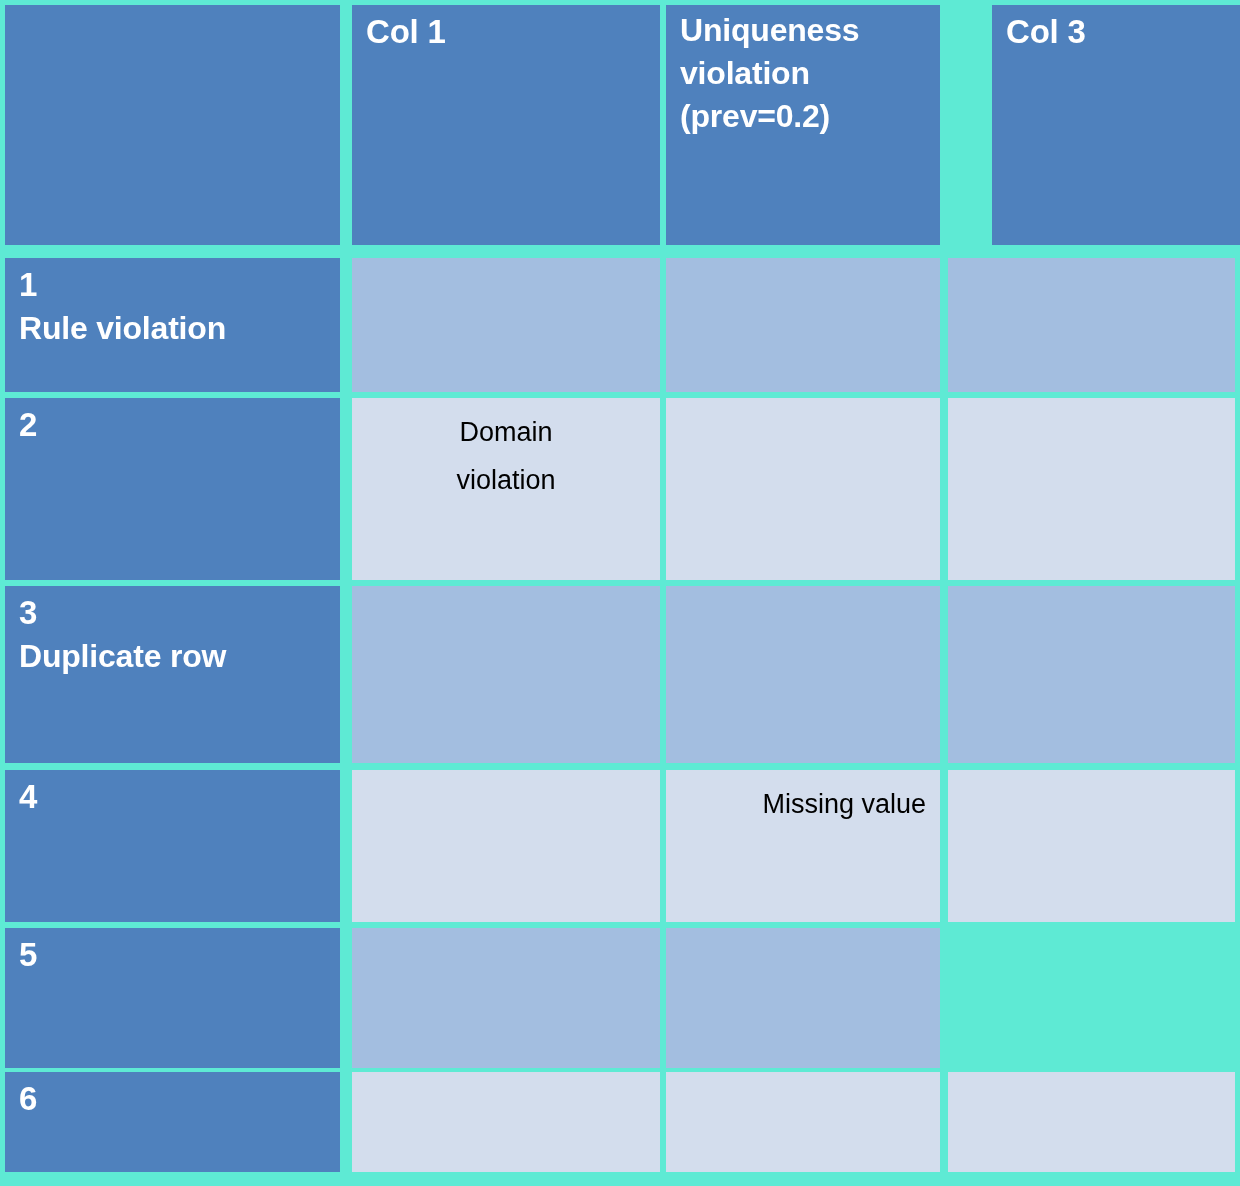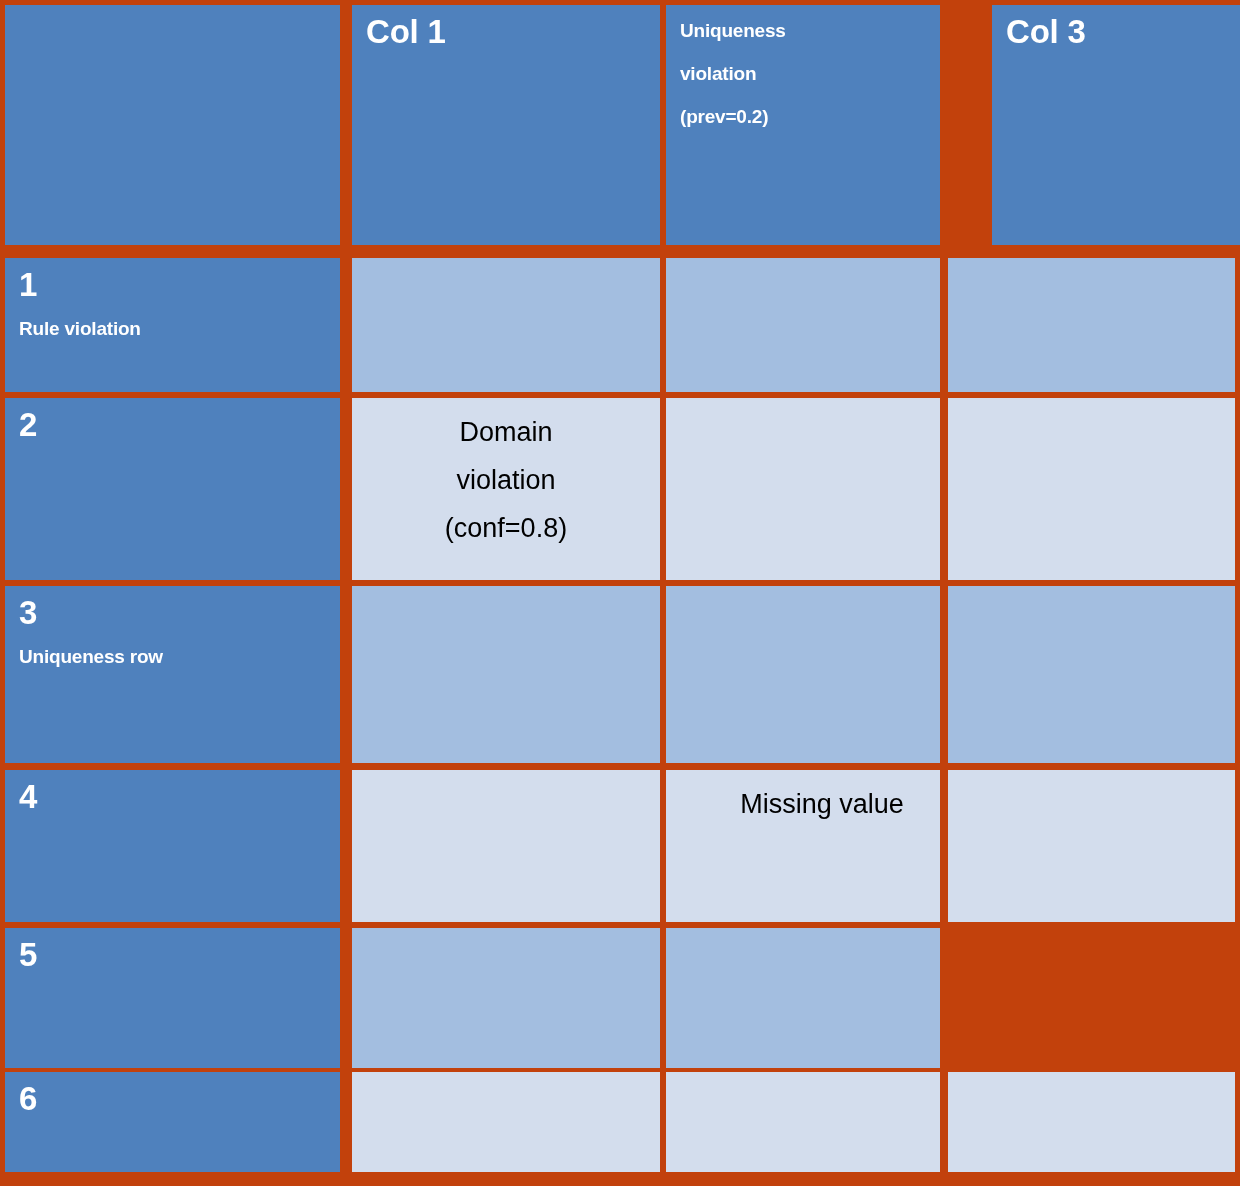"Col 1" #matrix { background: #c2410c -> #5eead4 }
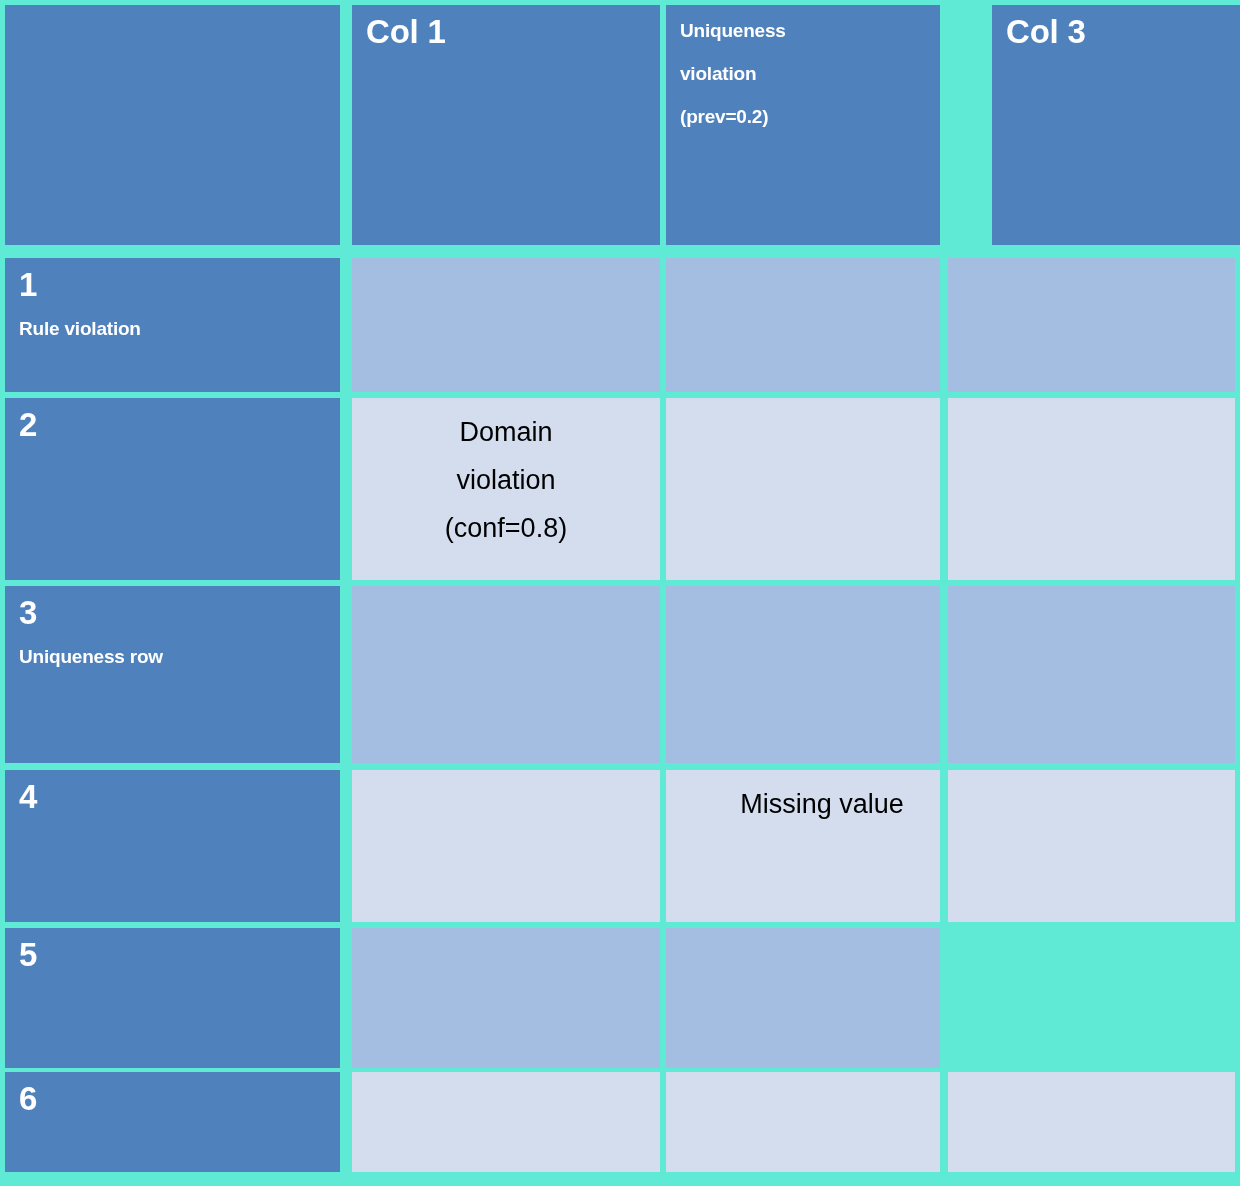"Uniqueness" .hdr .line.sub { font-size: 19px -> 32px }
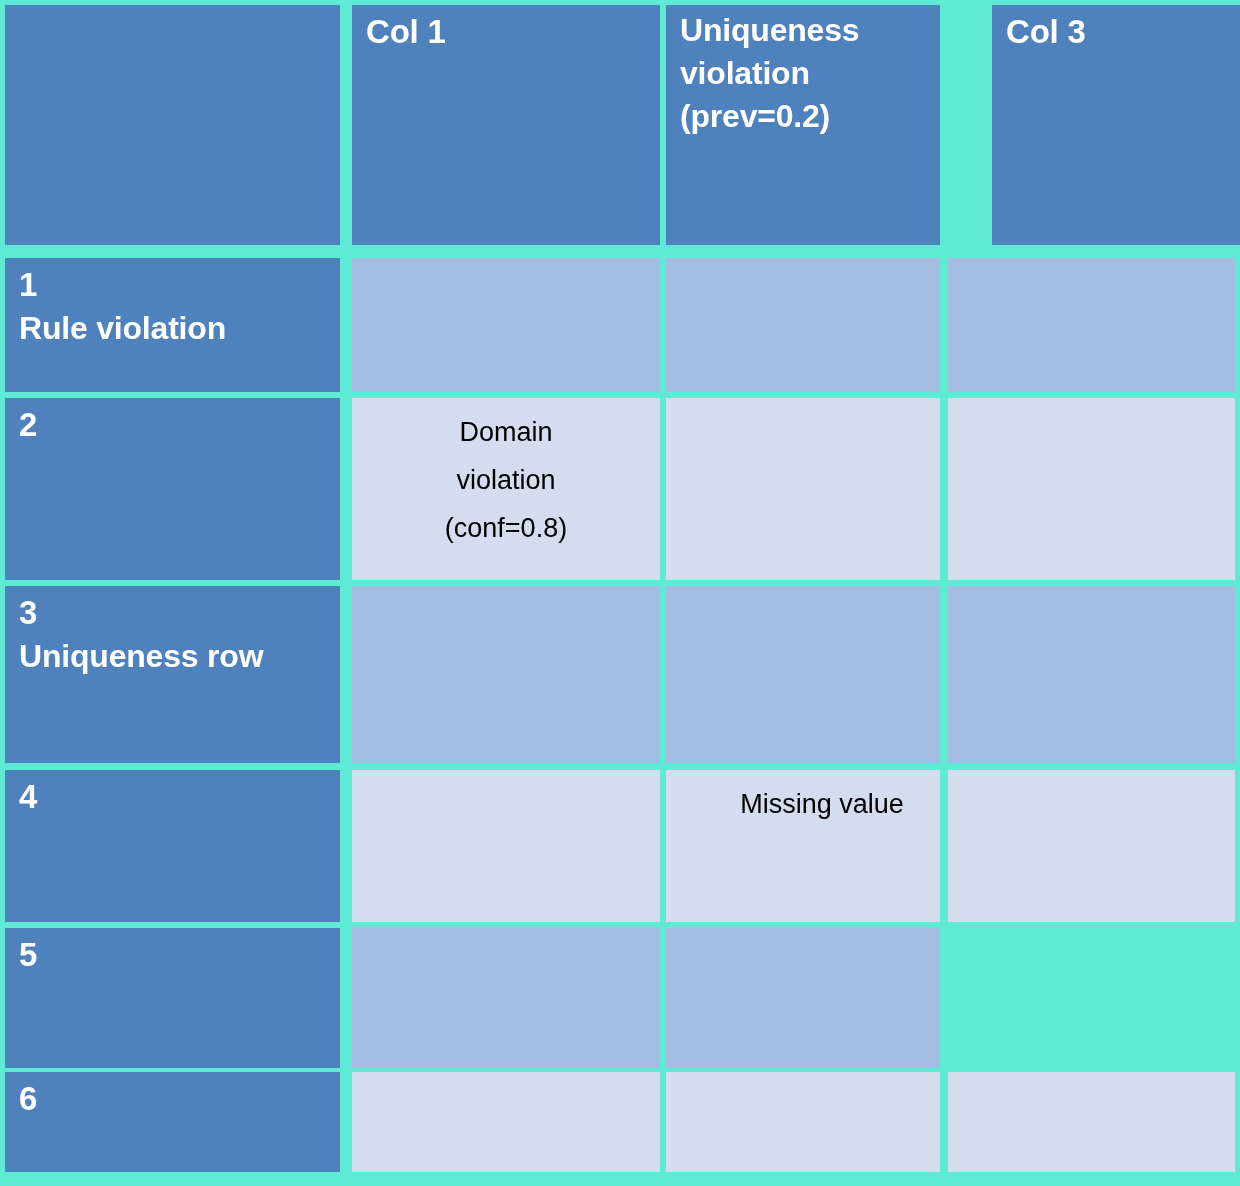"(conf=0.8)" span.line { html: <span>(conf=0.8)</span> -> none }
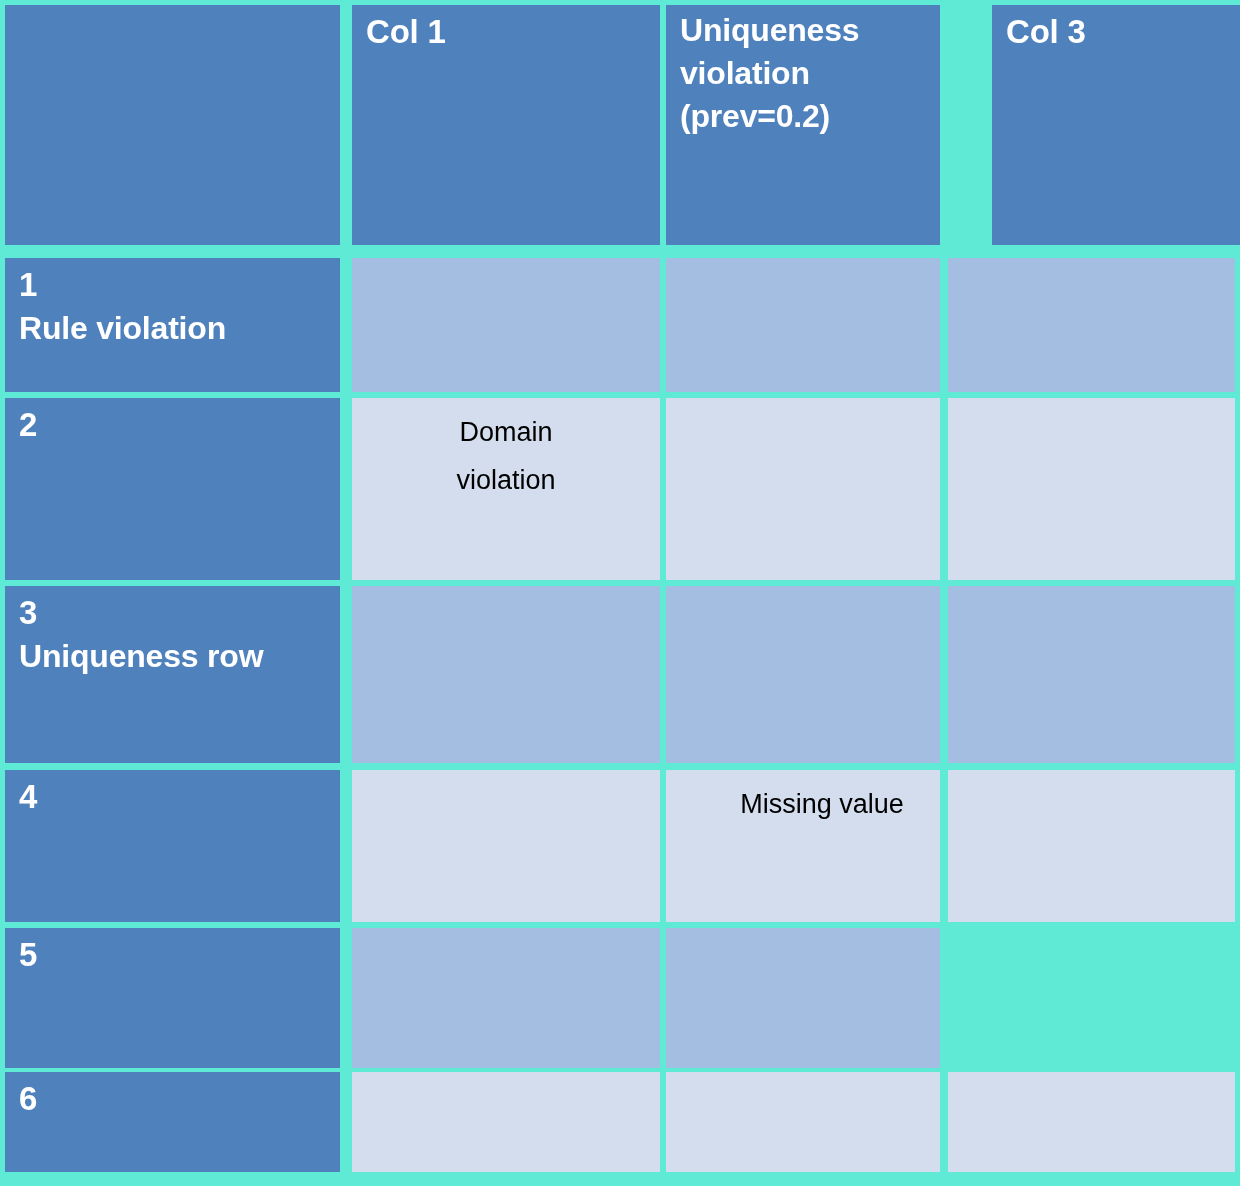"Uniqueness row" span.line { text: Uniqueness -> Duplicate }
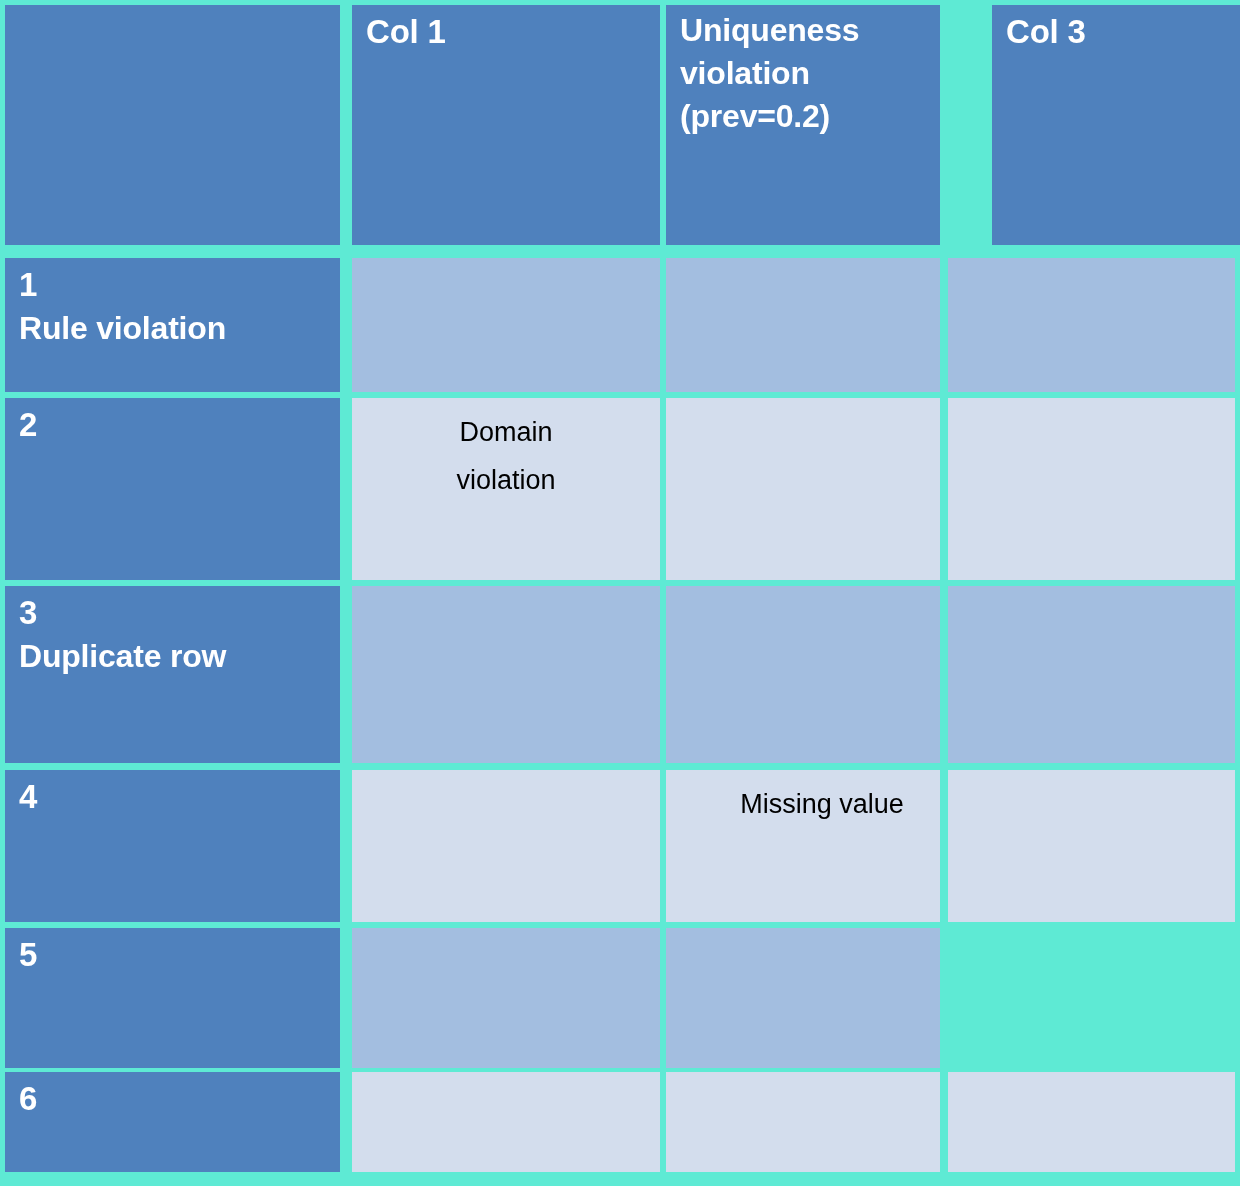"Missing value" .data.left .line { text-align: center -> right }
